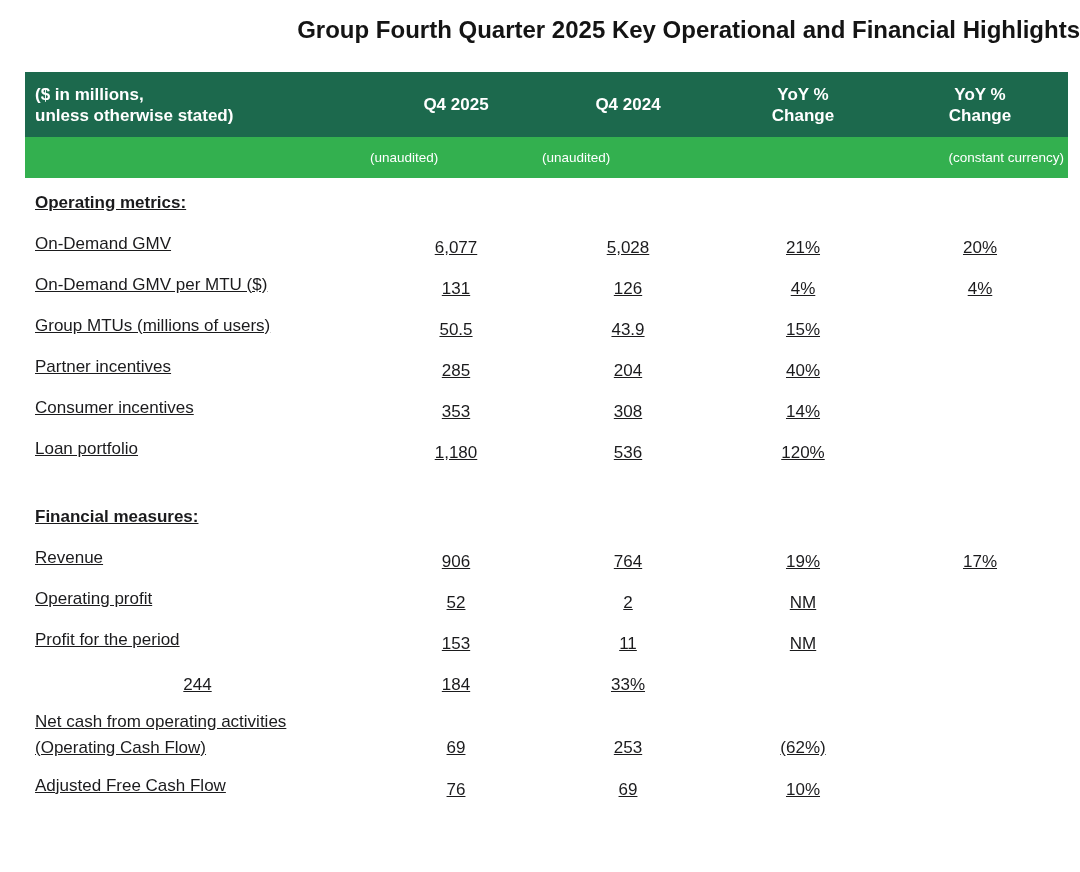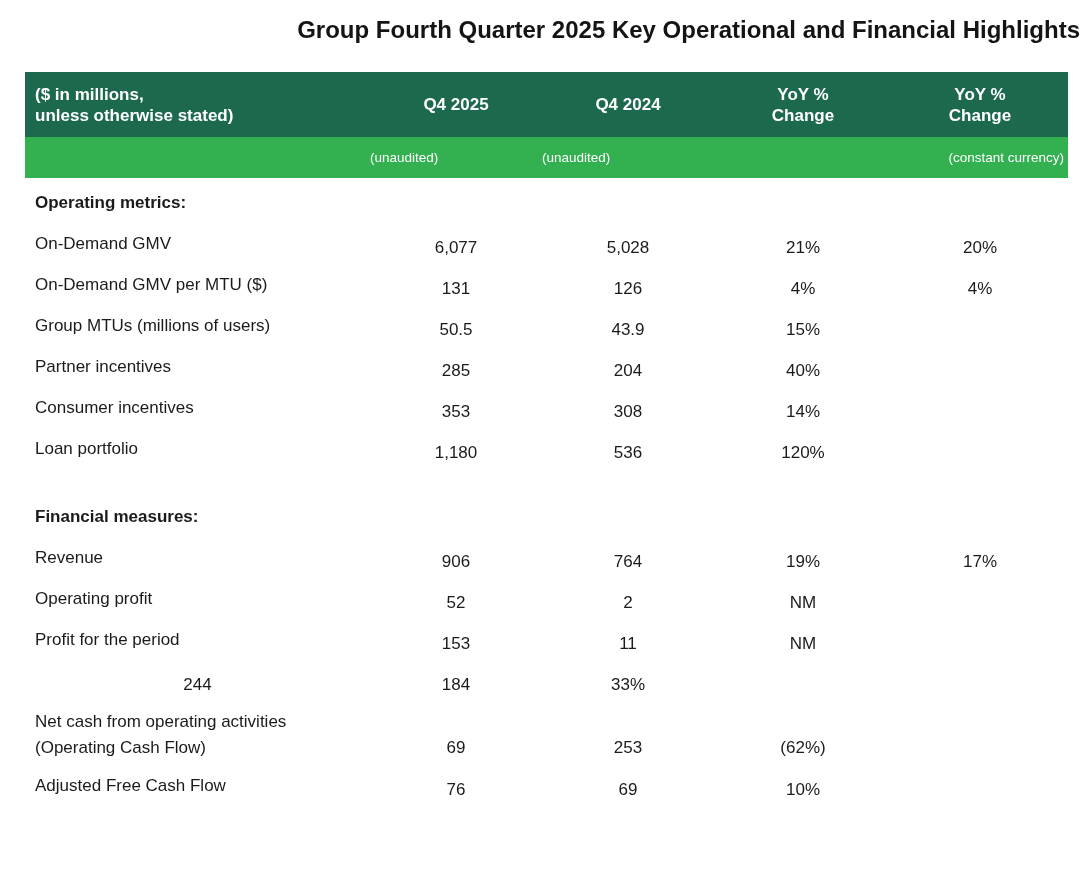"Operating metrics:" .tbody { text-decoration: none -> underline }
